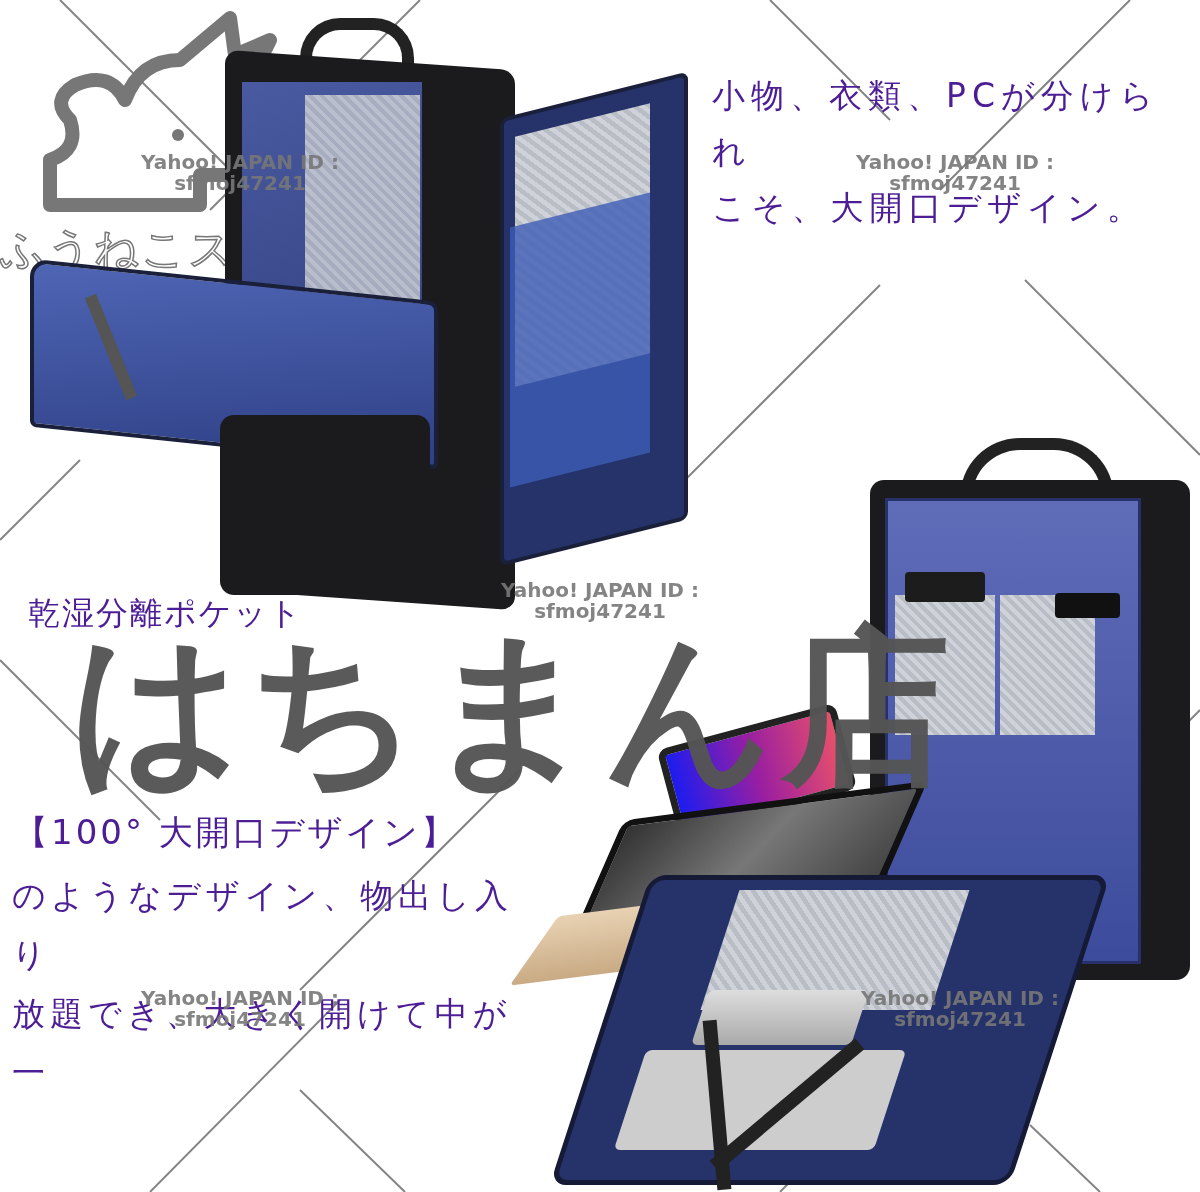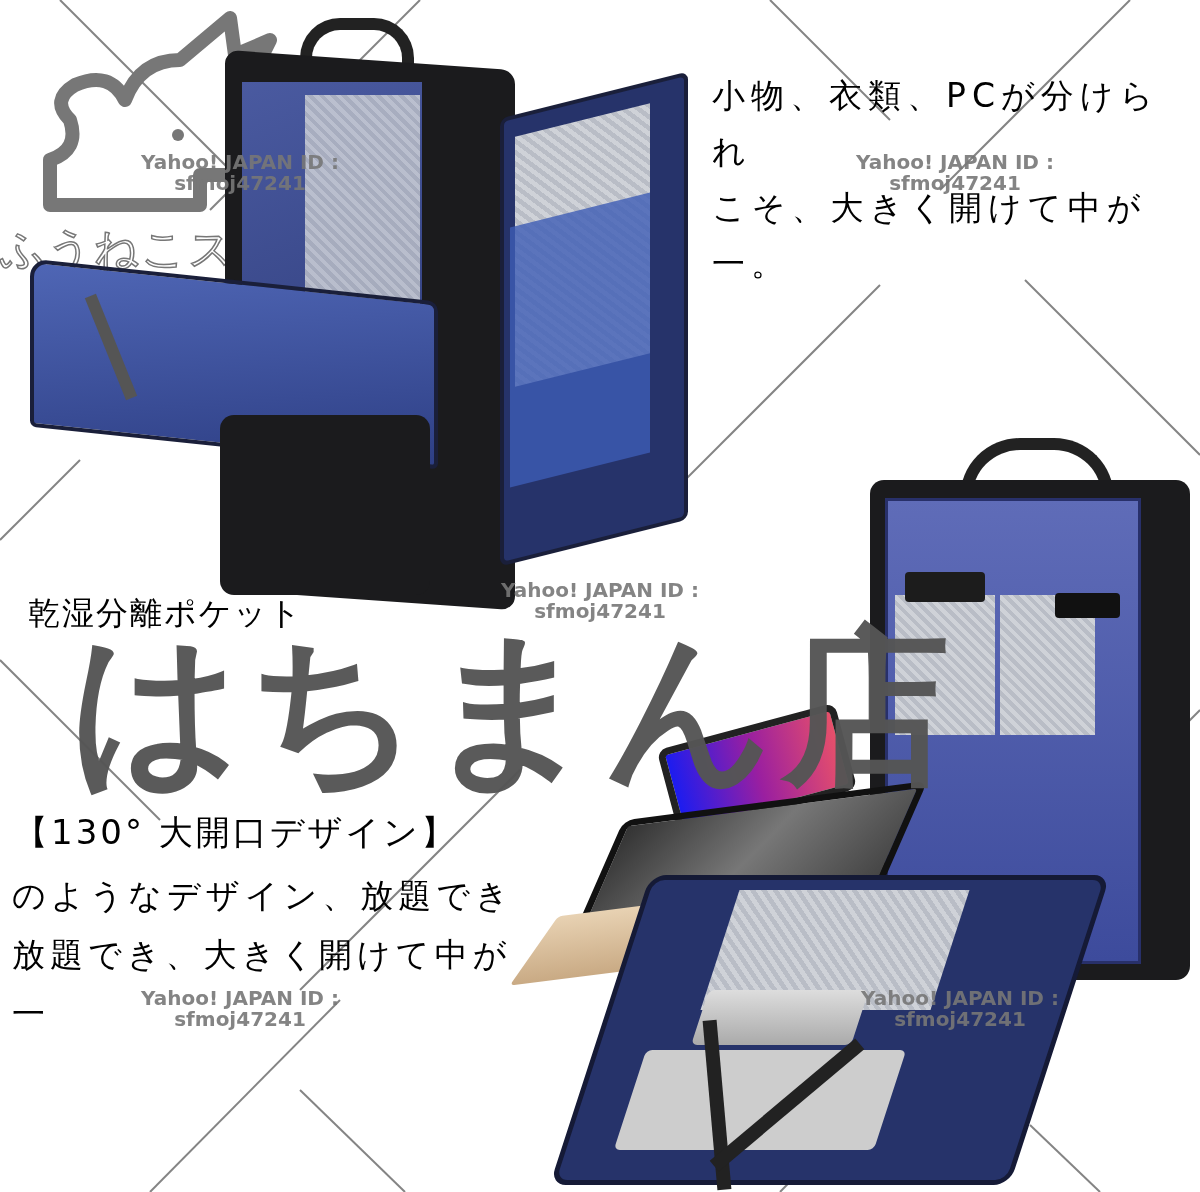"小物、衣類、PCが分けられ" .jp-text { color: #000000 -> #4c1d95 }
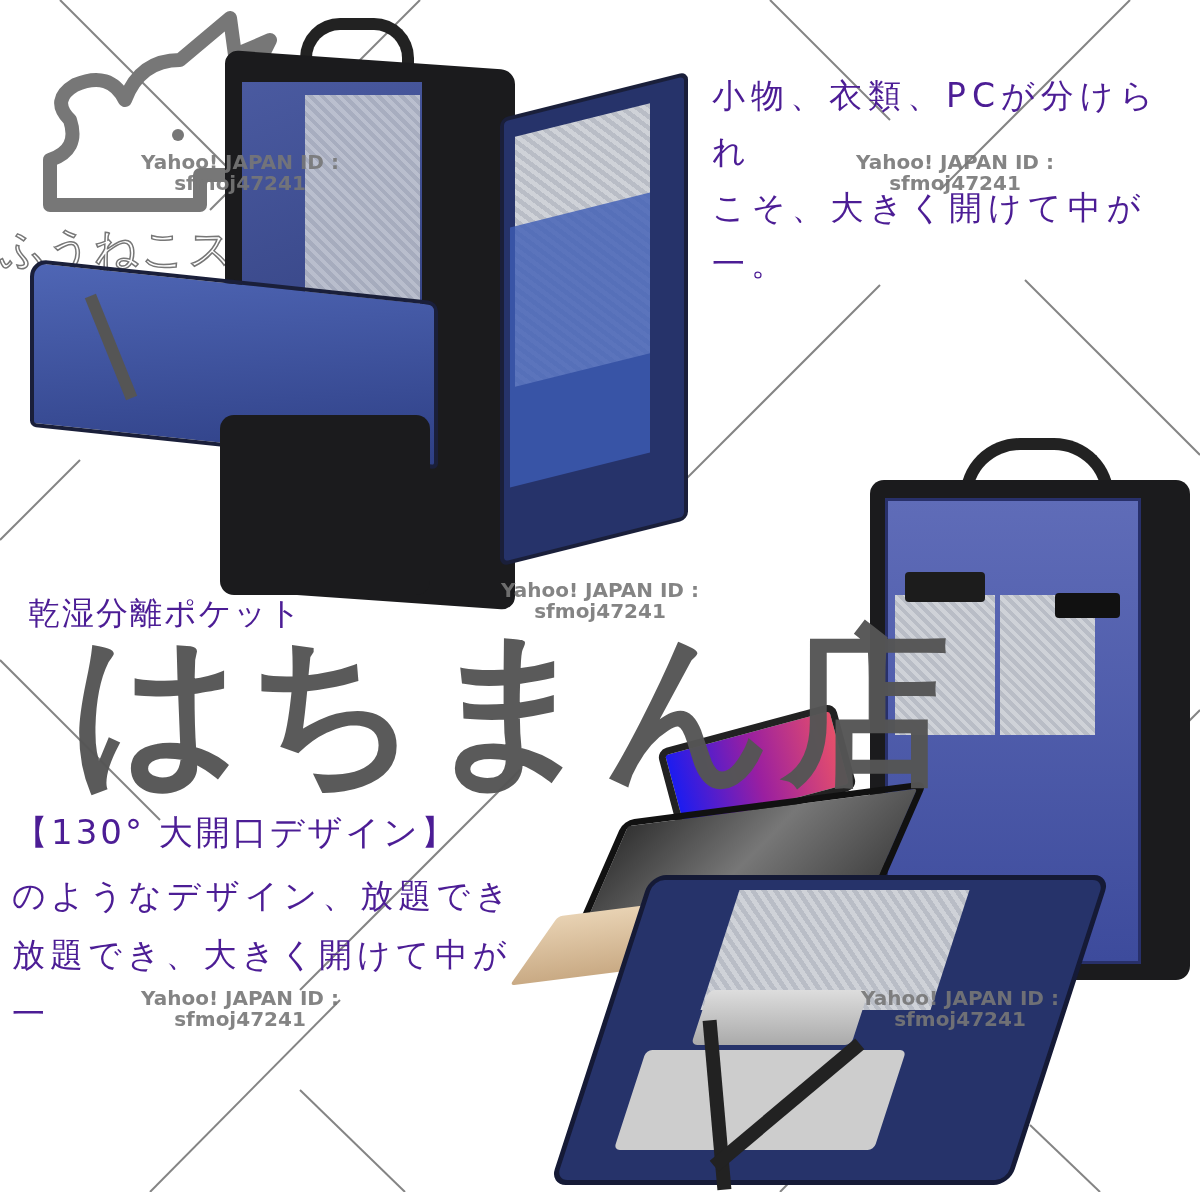"こそ、大きく開けて中が一。" div { text: きく開けて中が一 -> 開口デザイン }
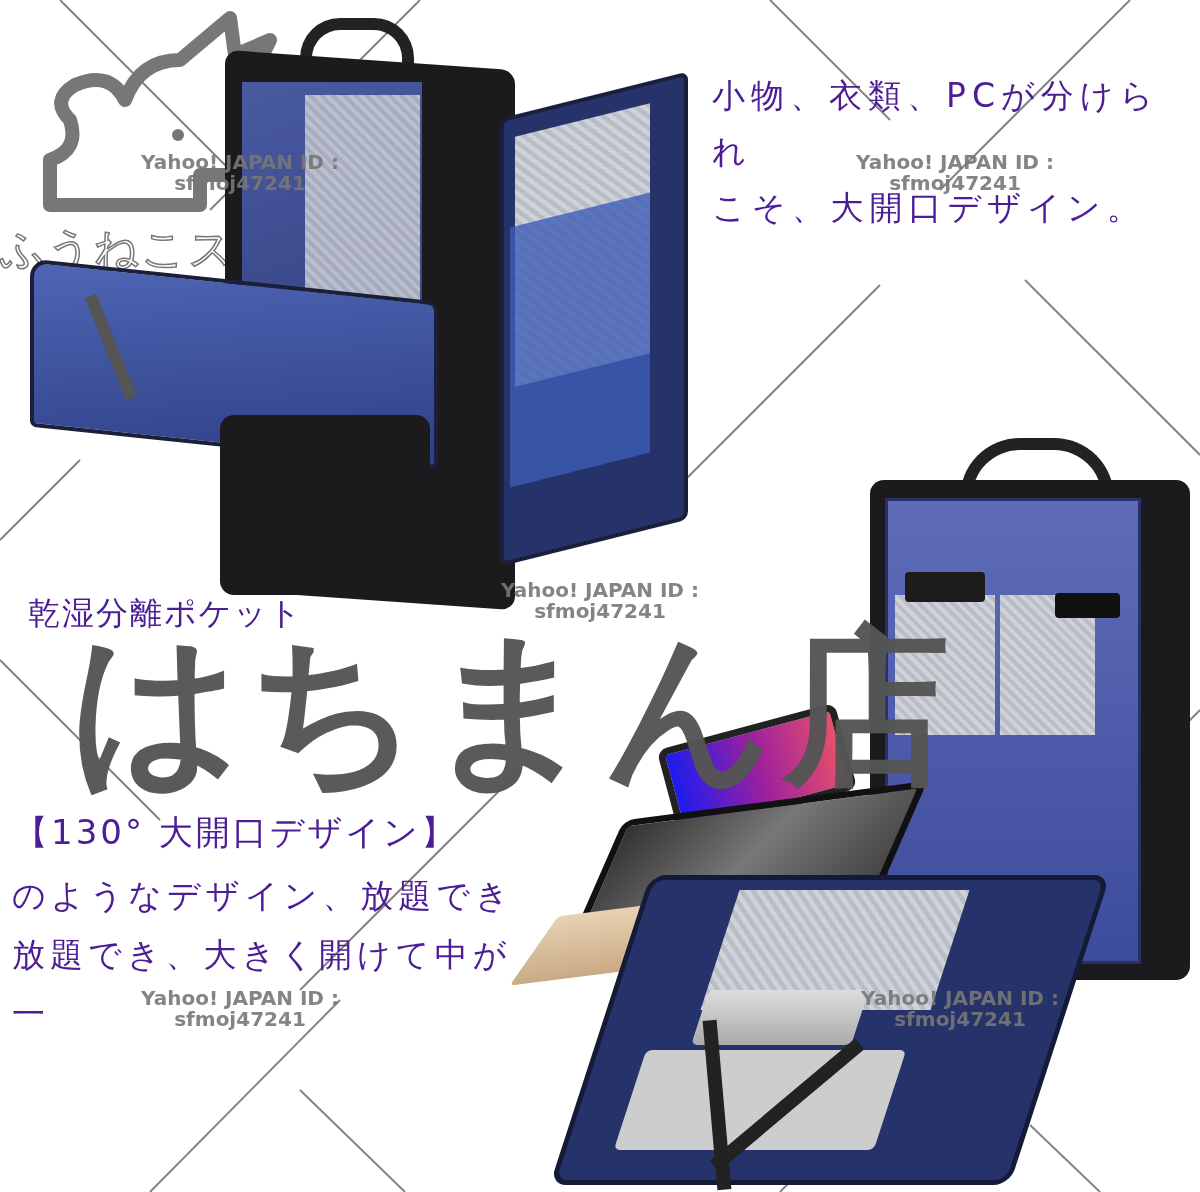"【130° 大開口デザイン】" div.abs { text: 130 -> 100 }
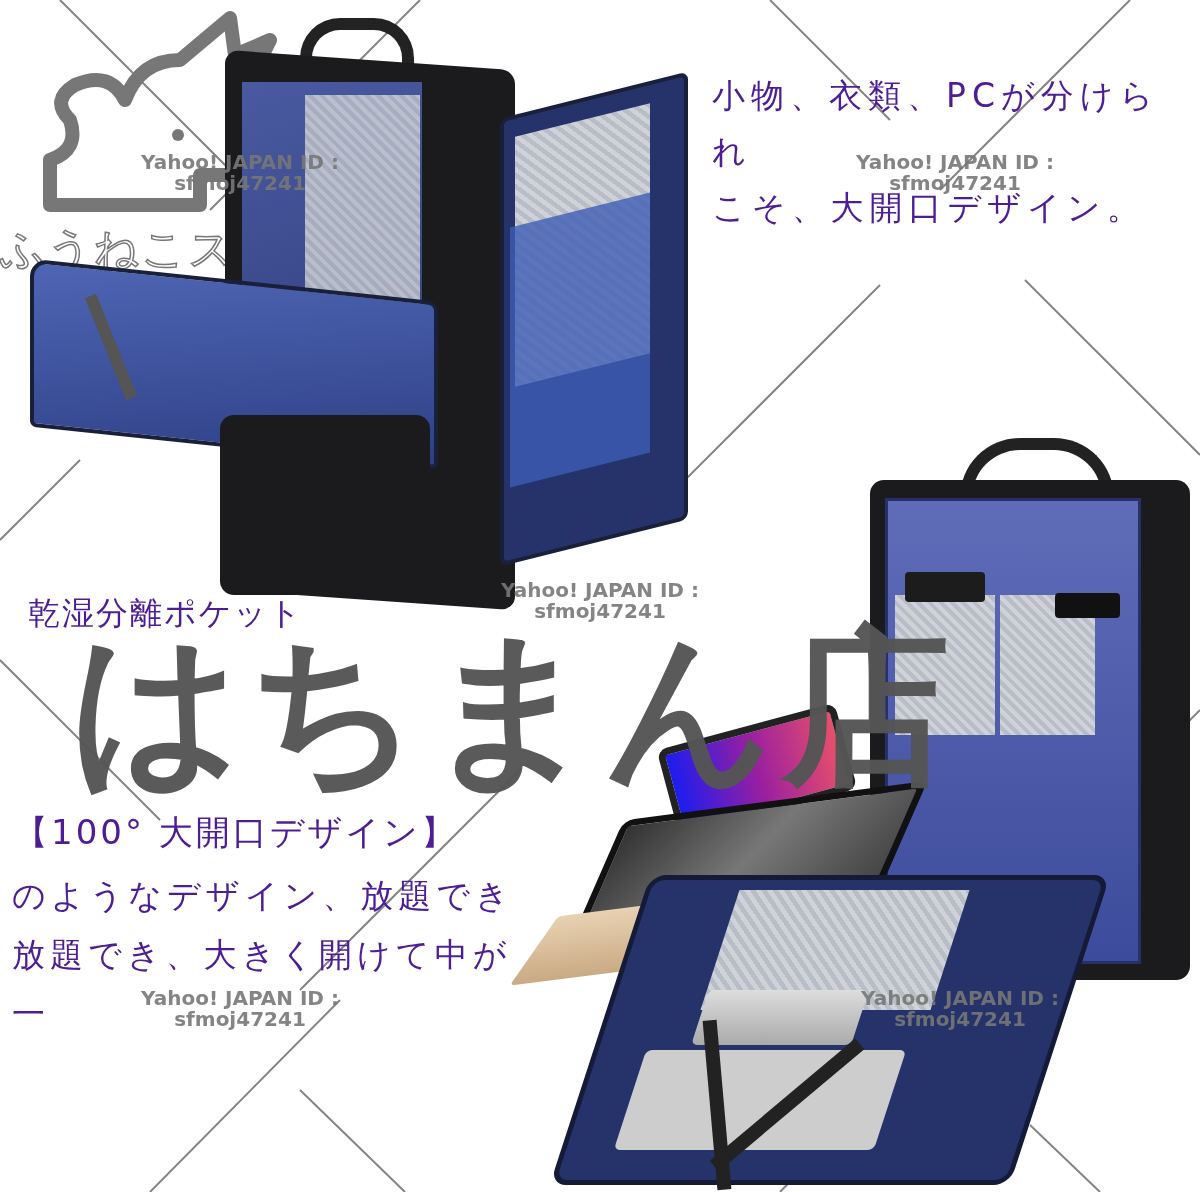"のようなデザイン、放題でき" div { text: 放題でき -> 物出し入り }
